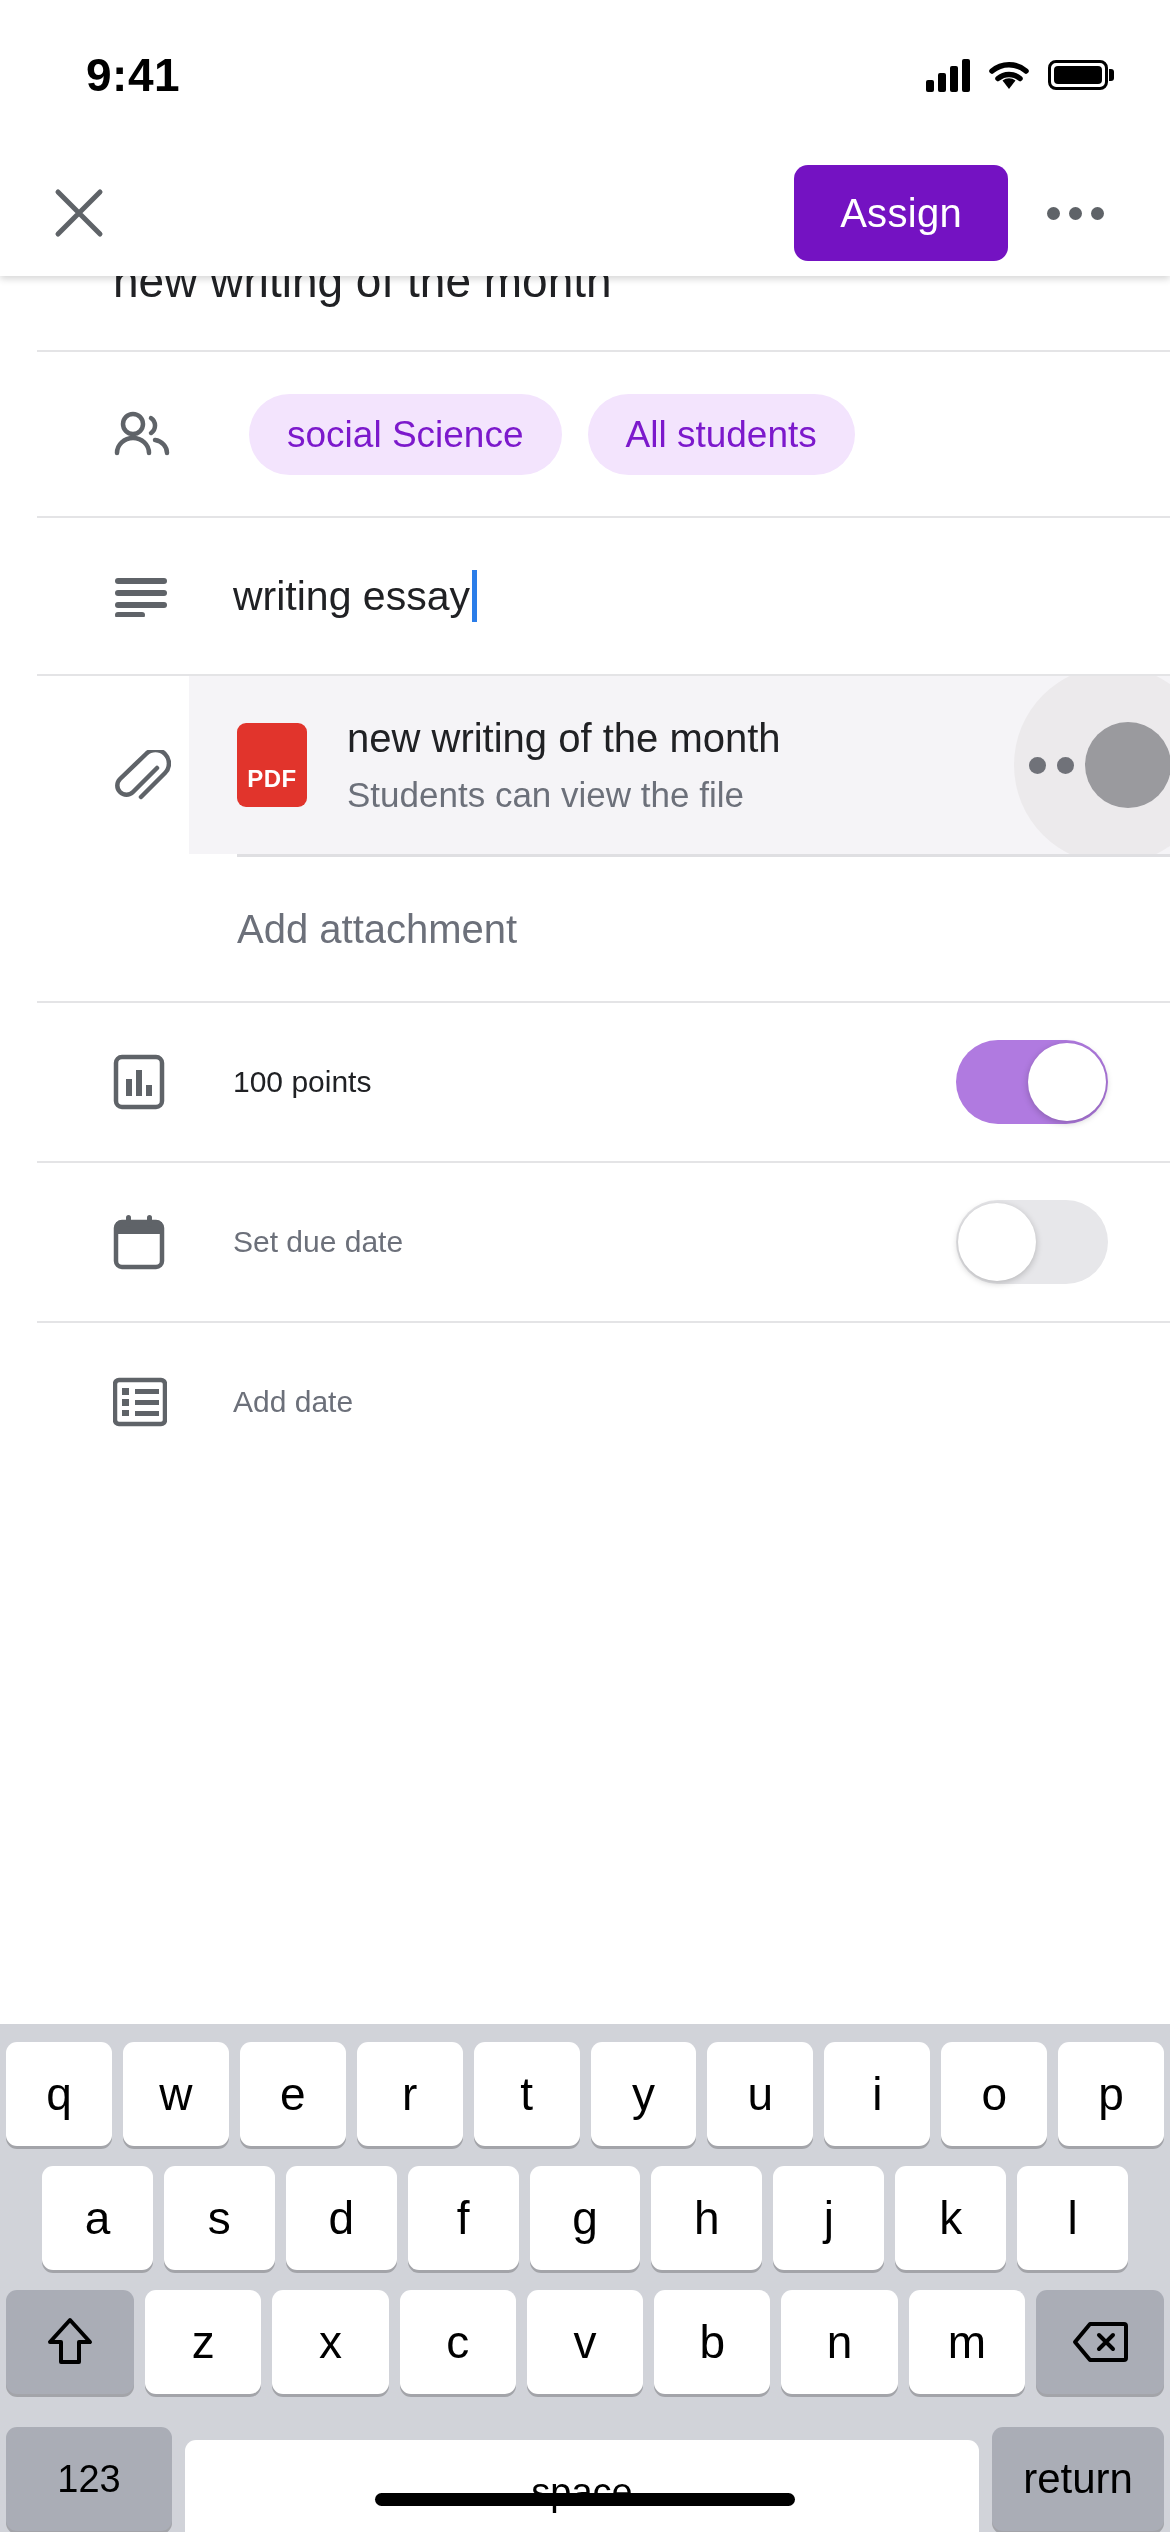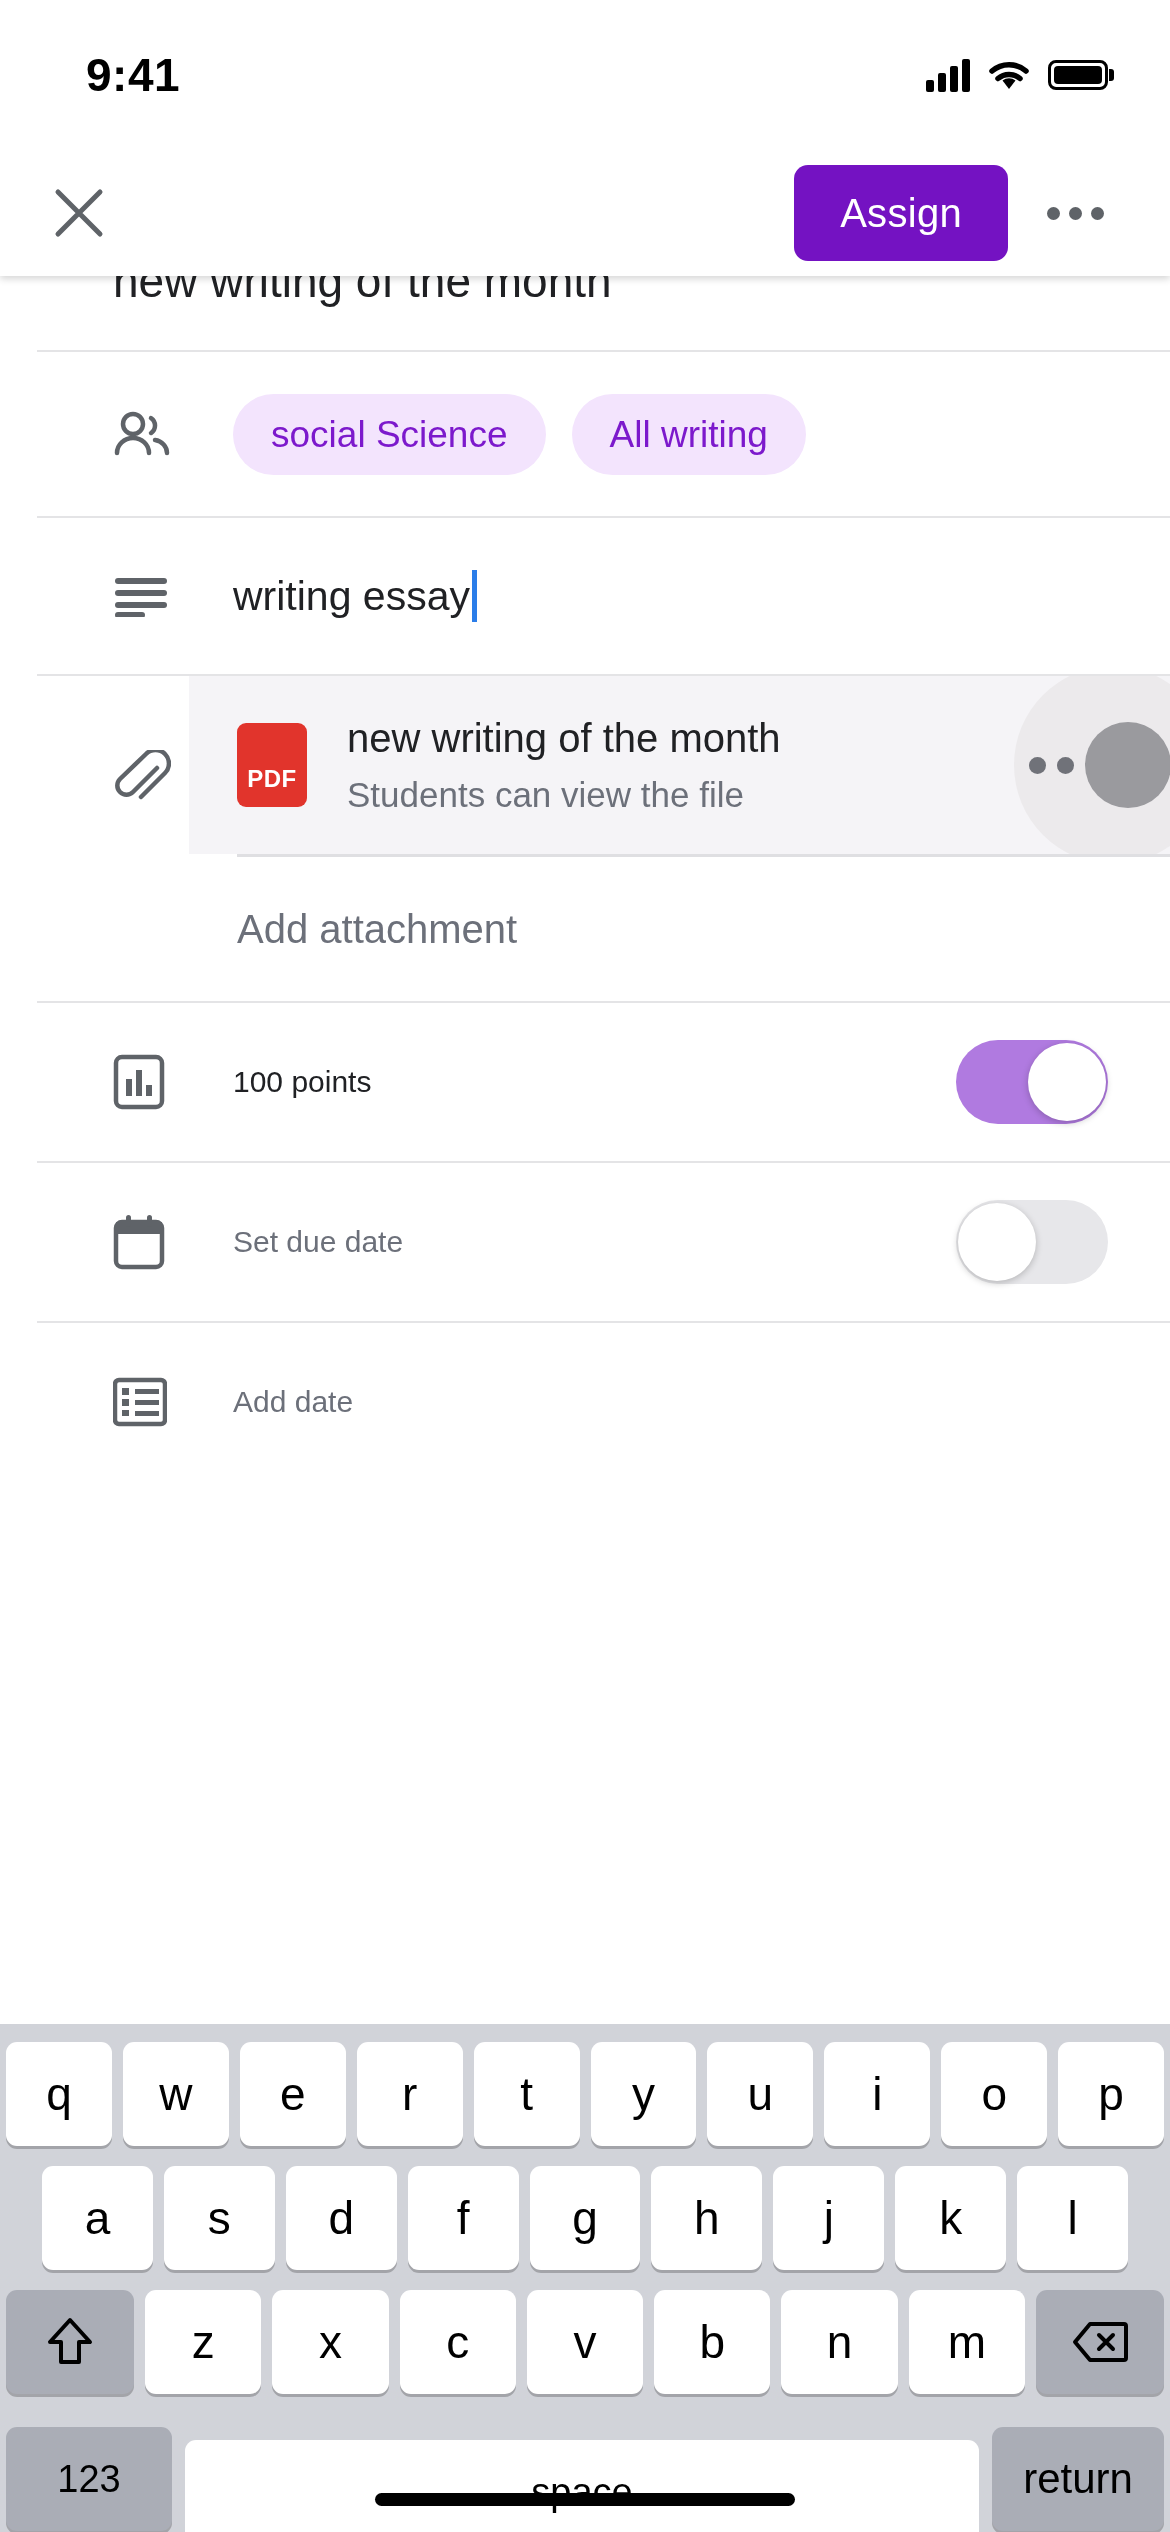"social Science" .chips-row { gap: none -> 16px }
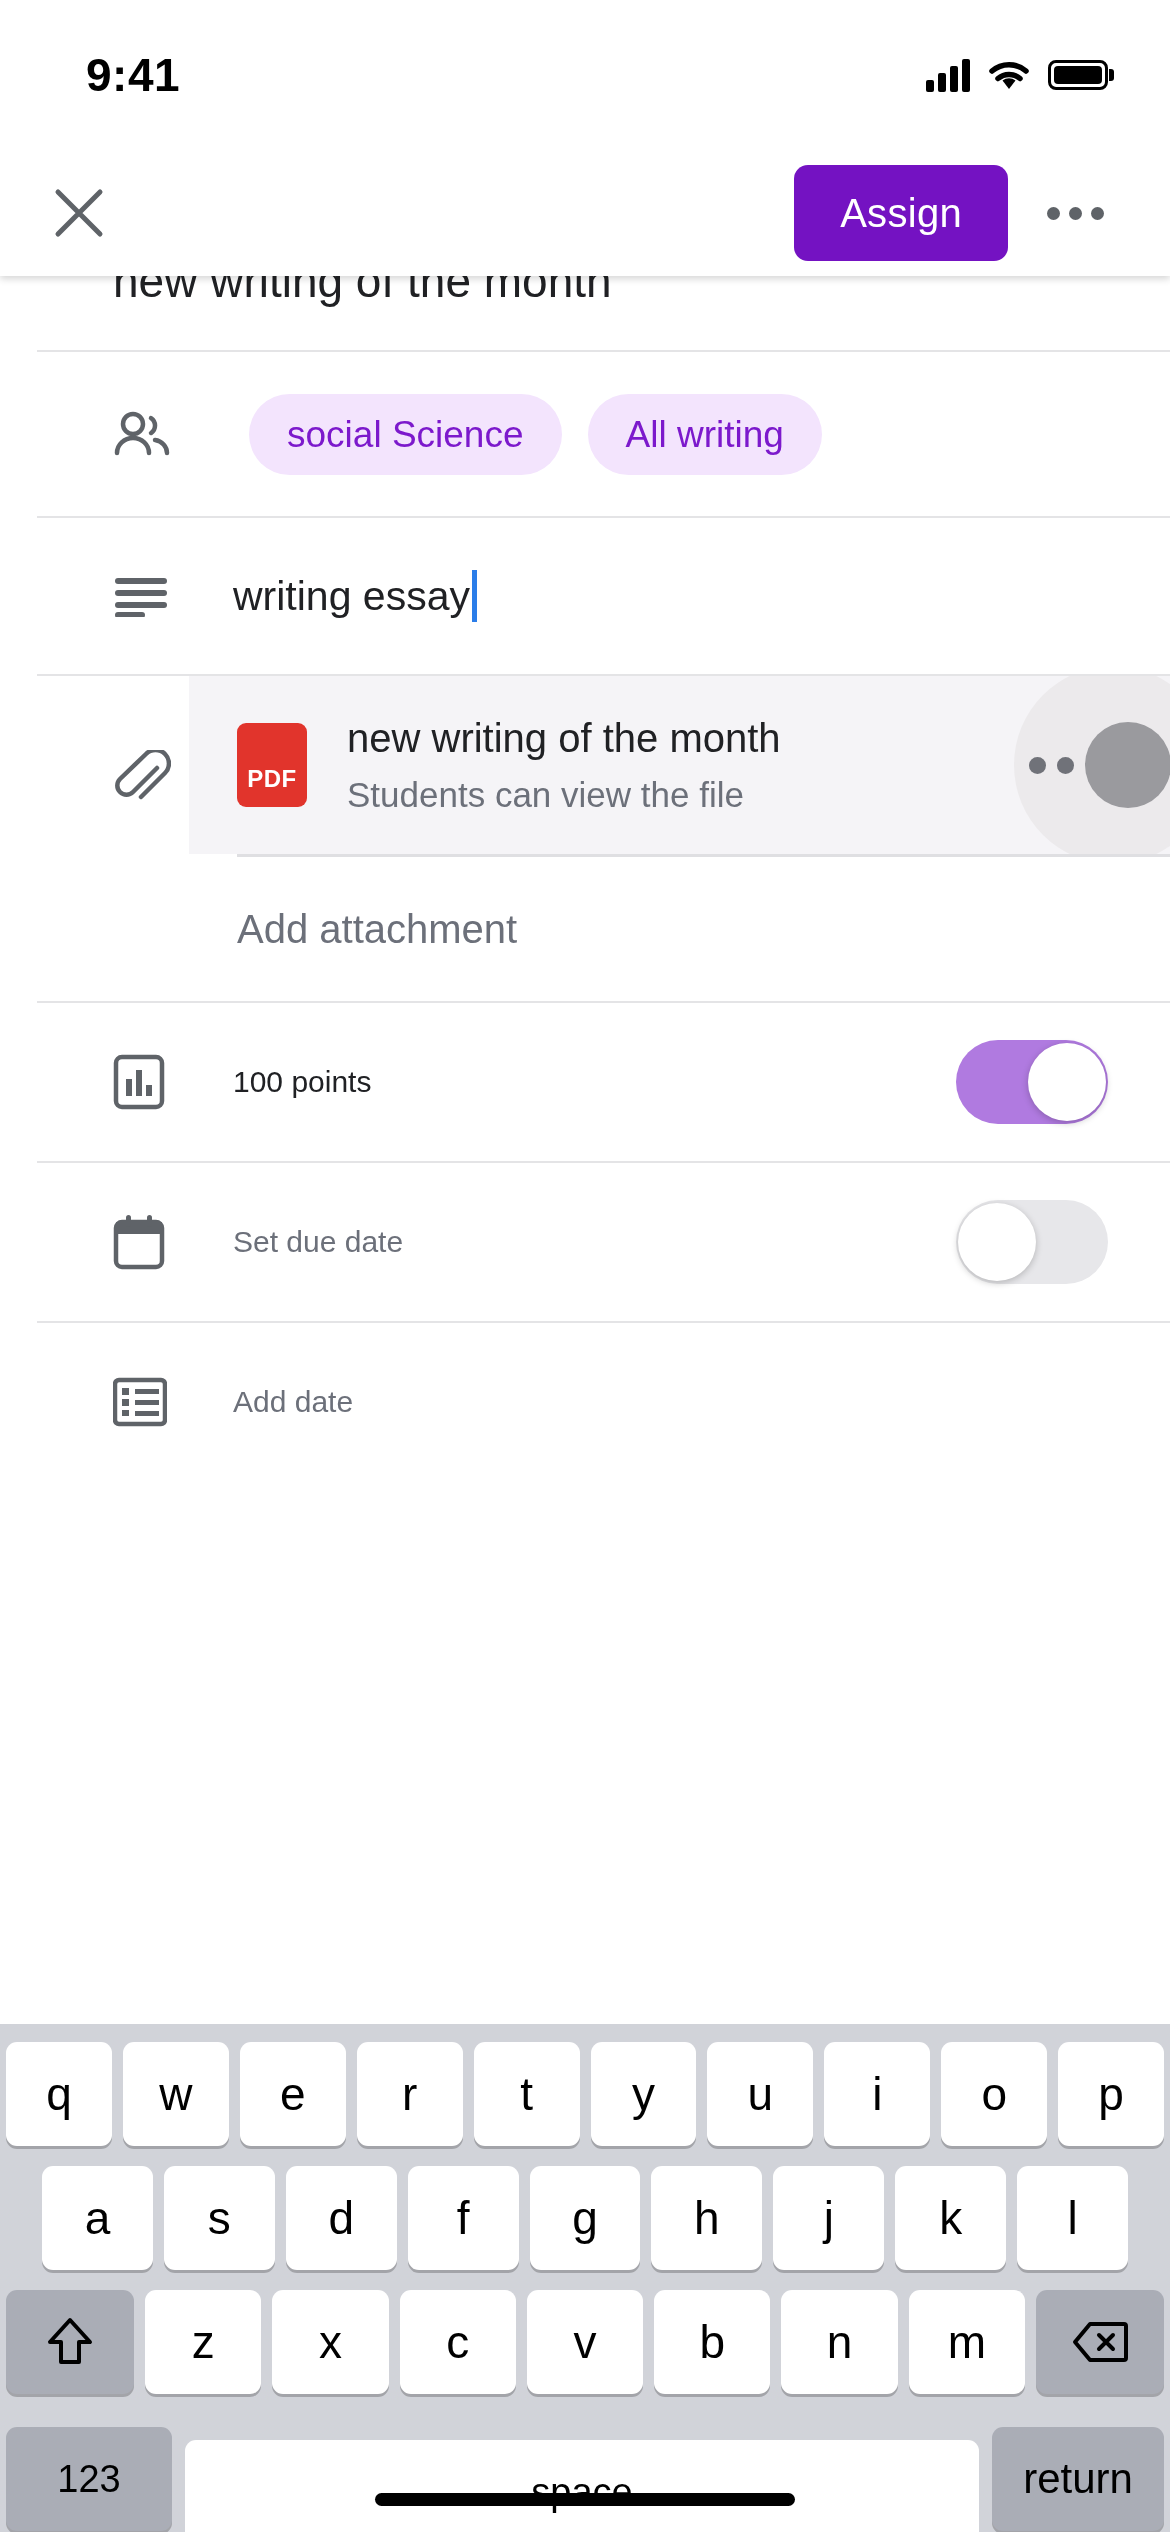"All writing" span.chip { text: writing -> students }
